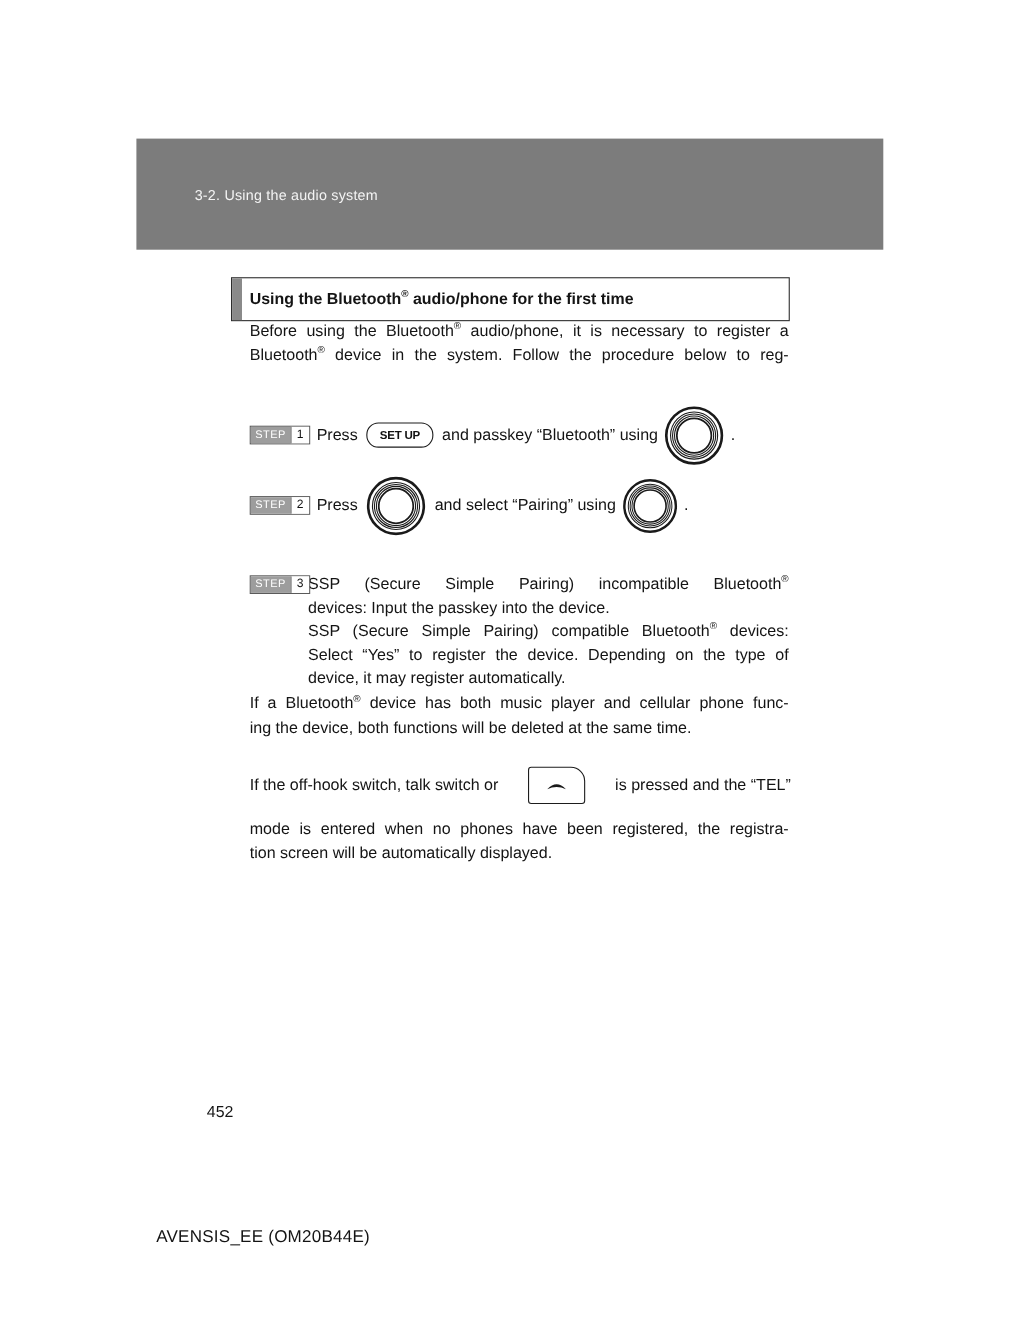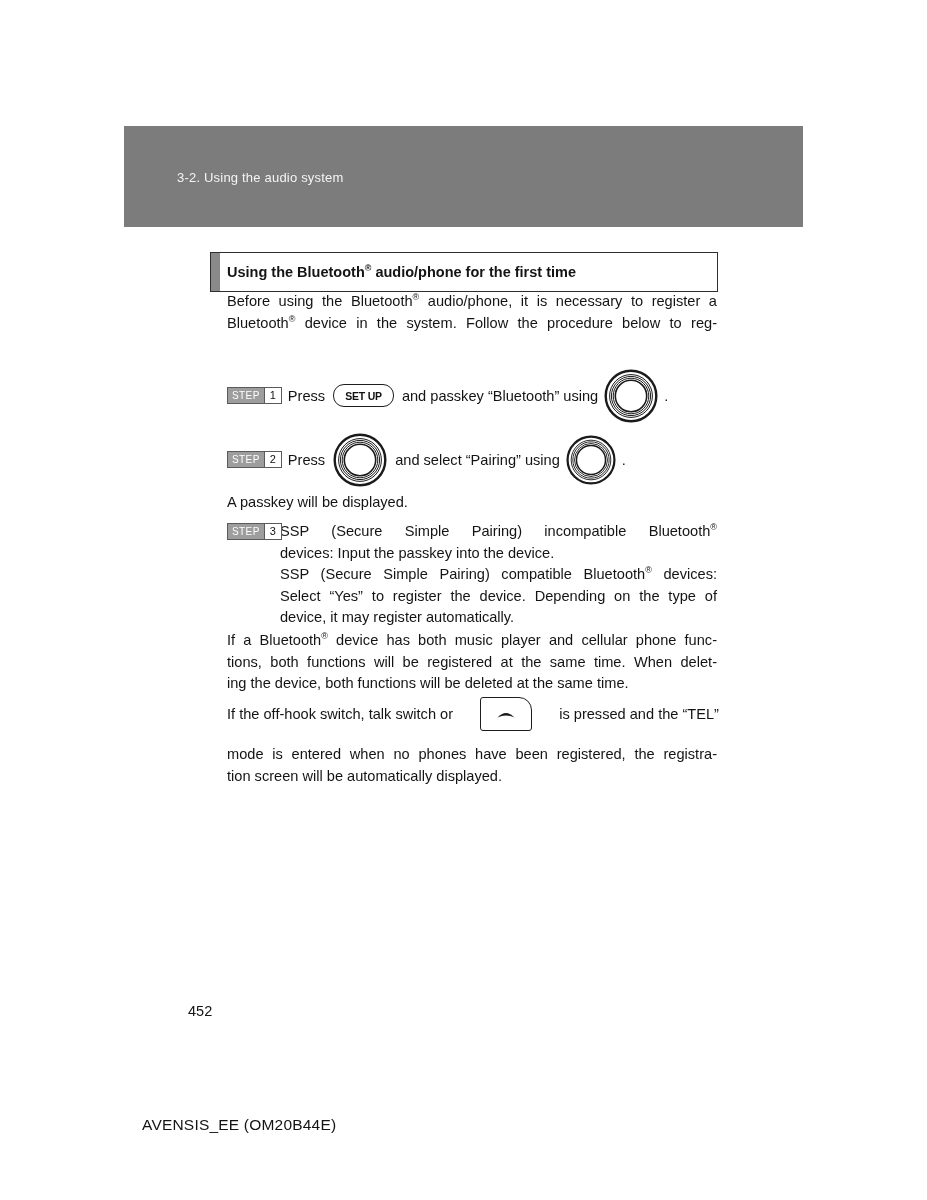"A passkey will be displayed." div.tblock { html: <div> <div>A passkey will be displayed.</div> </div> -> none }
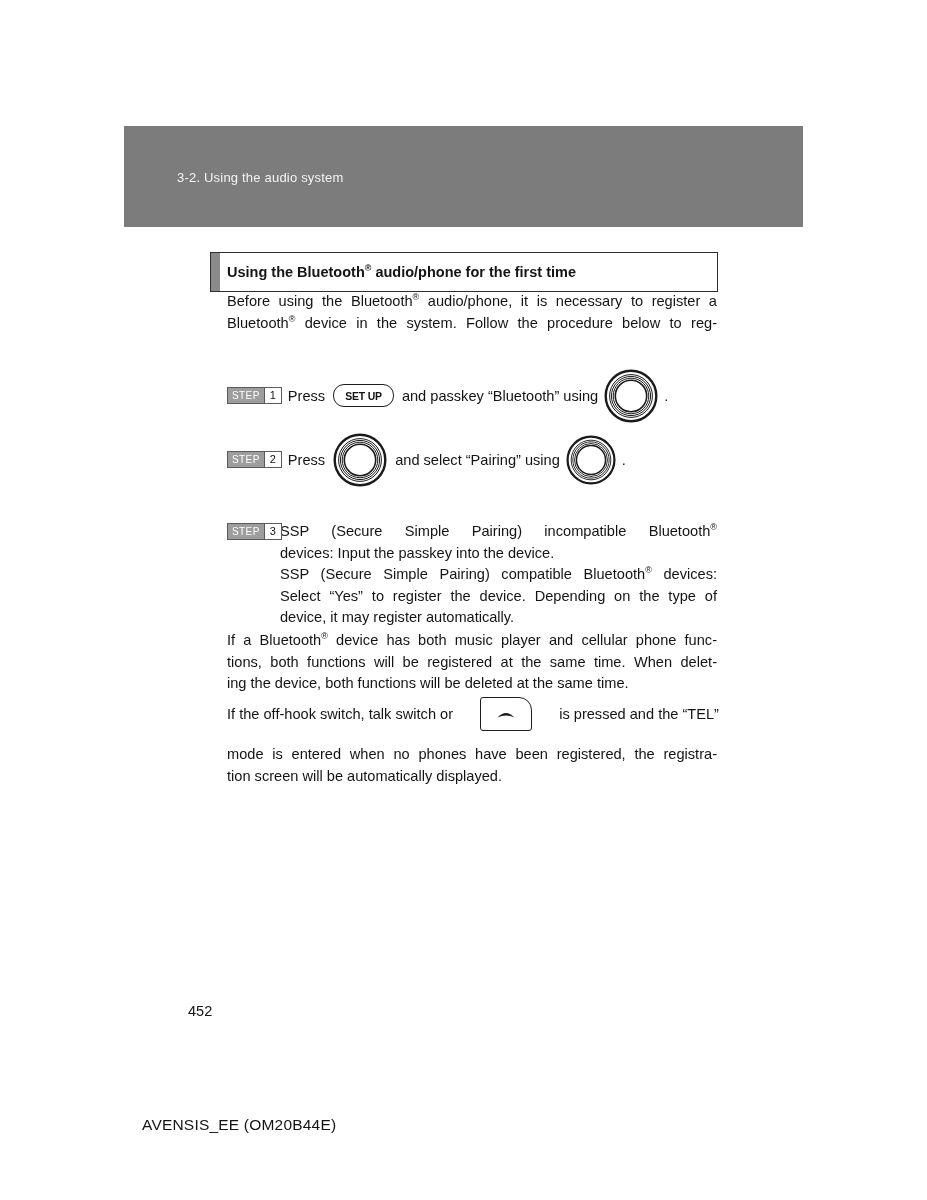"tions, both functions will be" div.line { html: <div>tions, both functions will be registered at the same time. When delet-</div> -> none }
